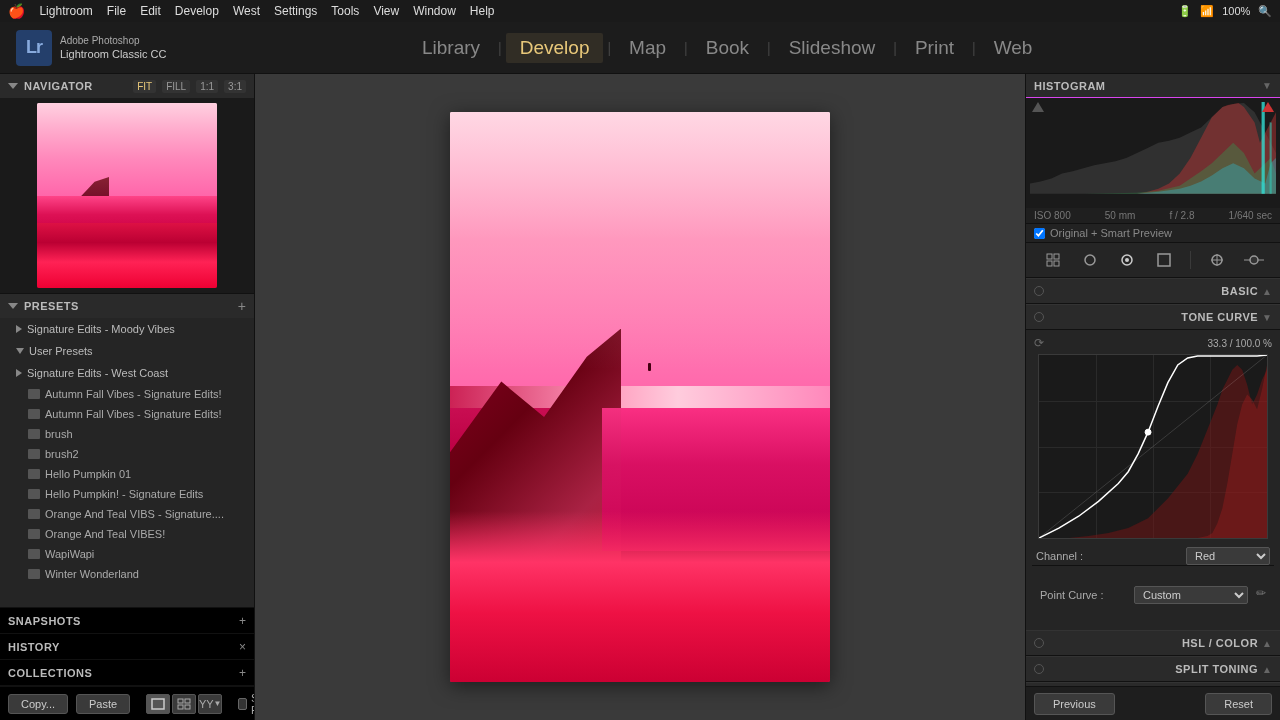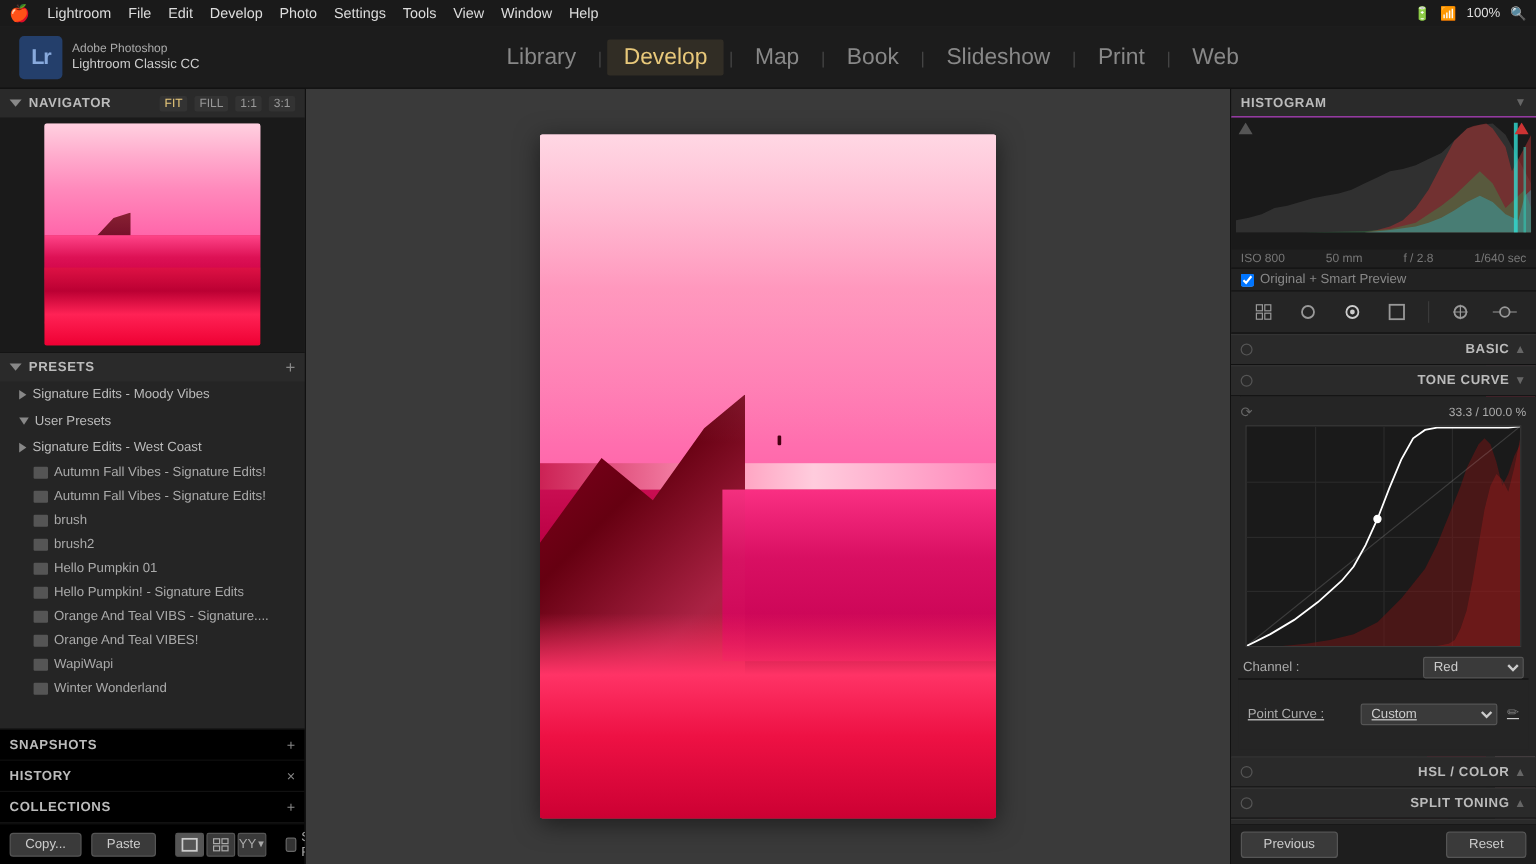"Photo" span.menu-item { text: Photo -> West }
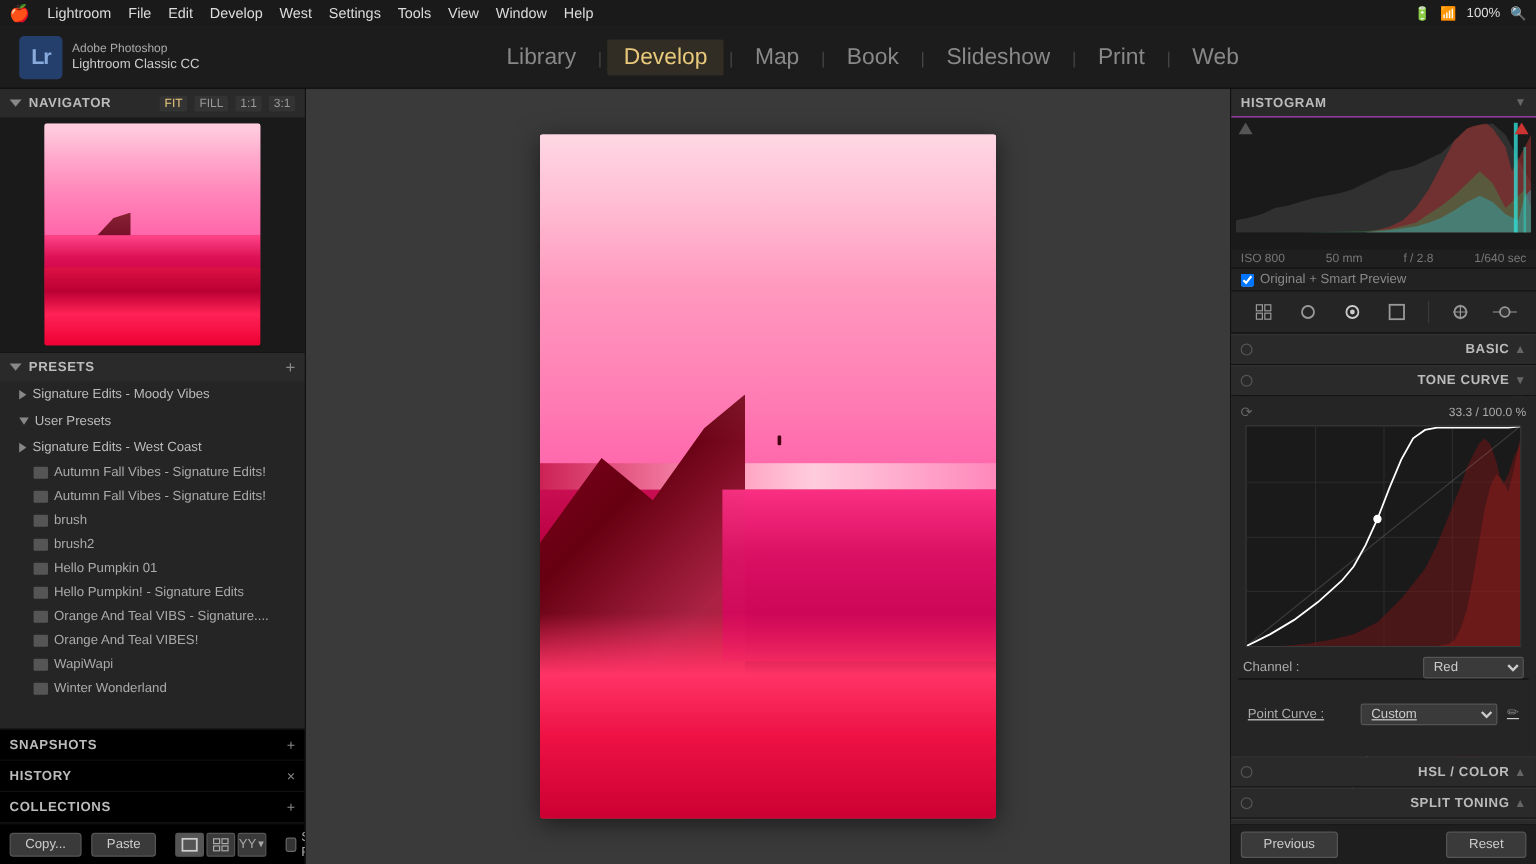"Point Curve :" .point-curve-row { text-decoration: underline -> none }
